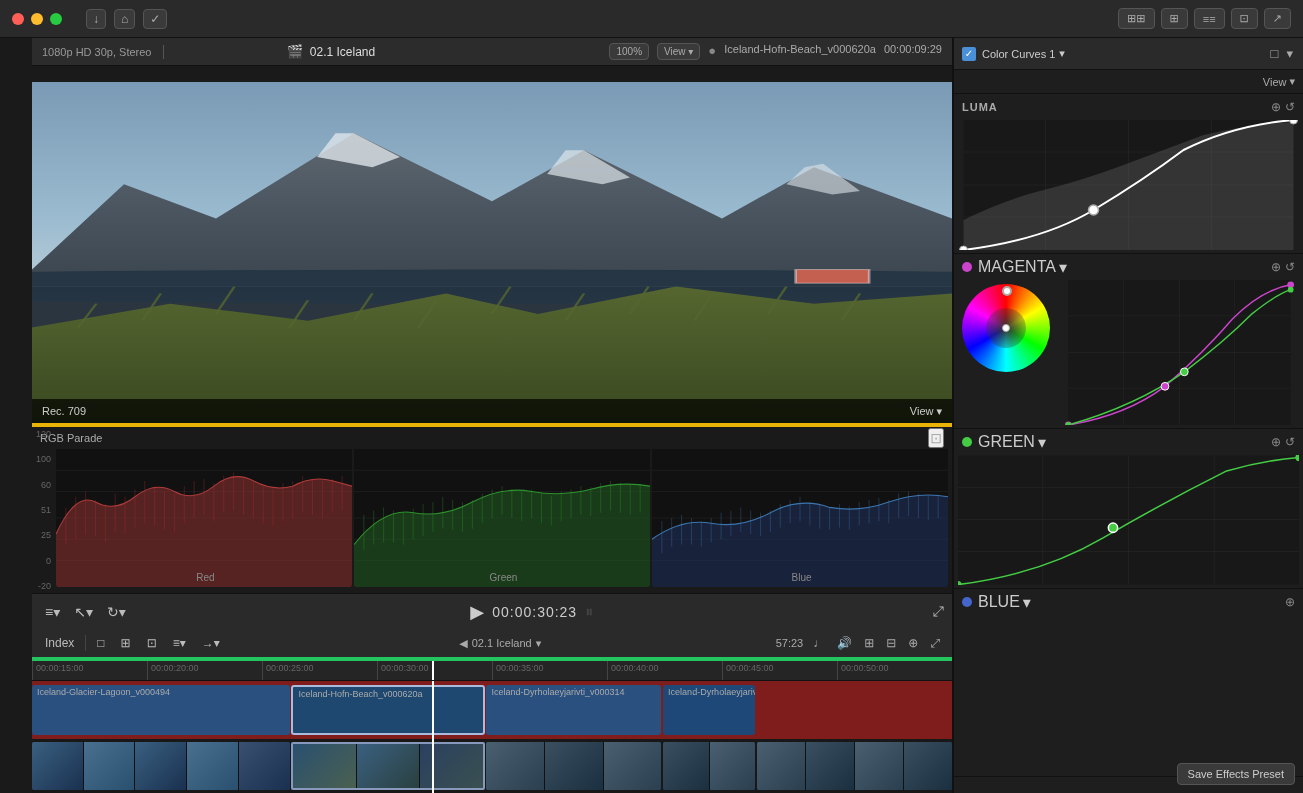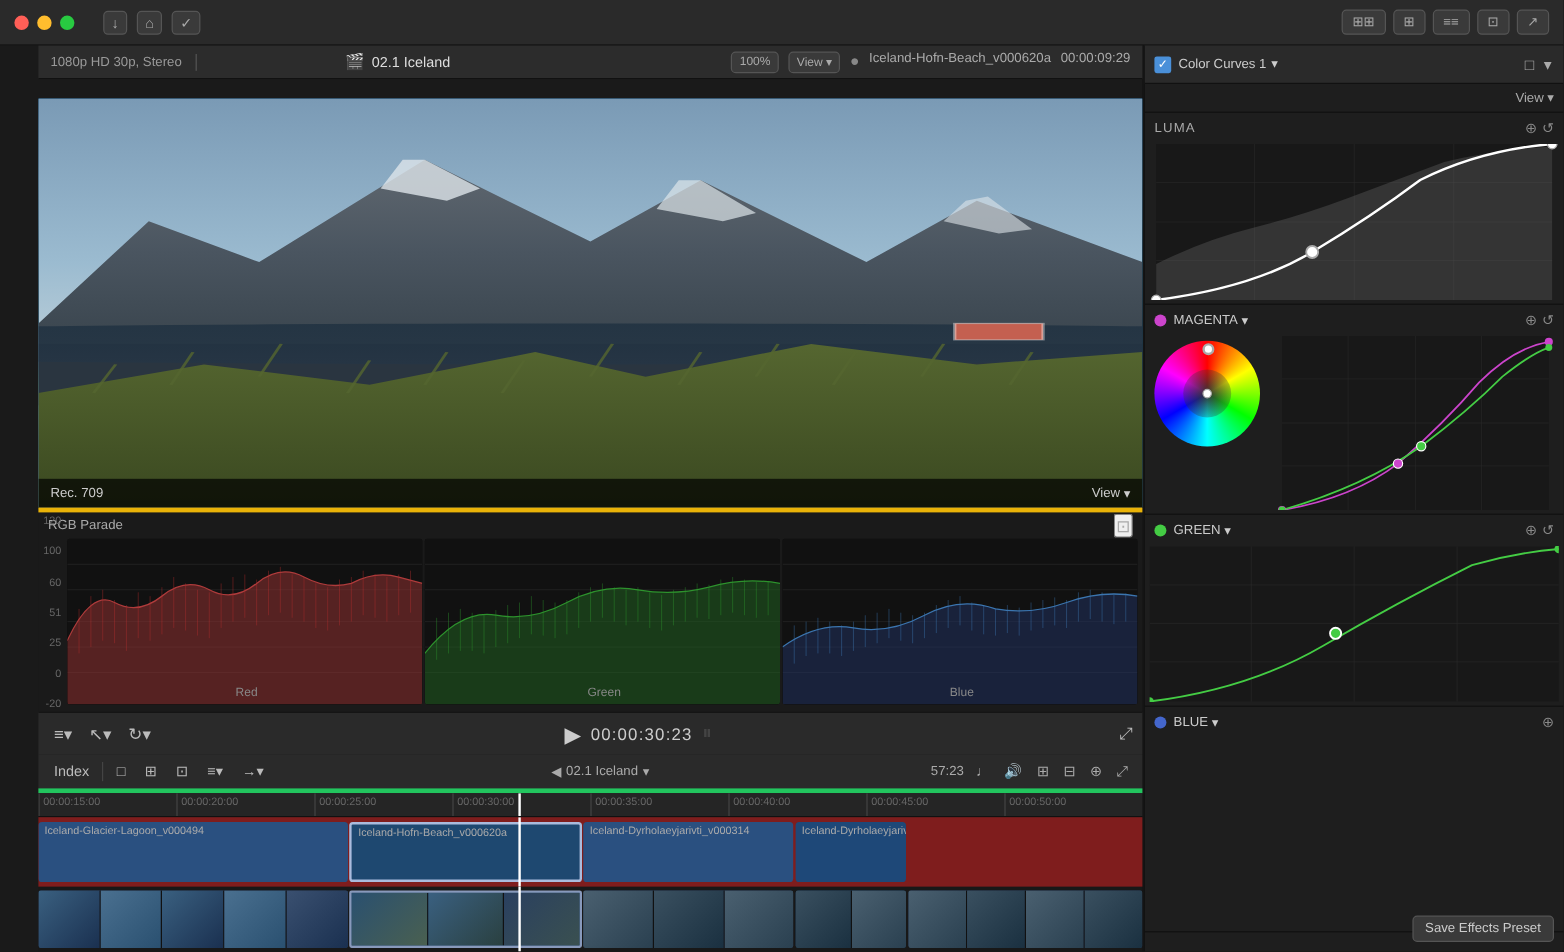"LUMA" span { font-weight: 400 -> 700 }
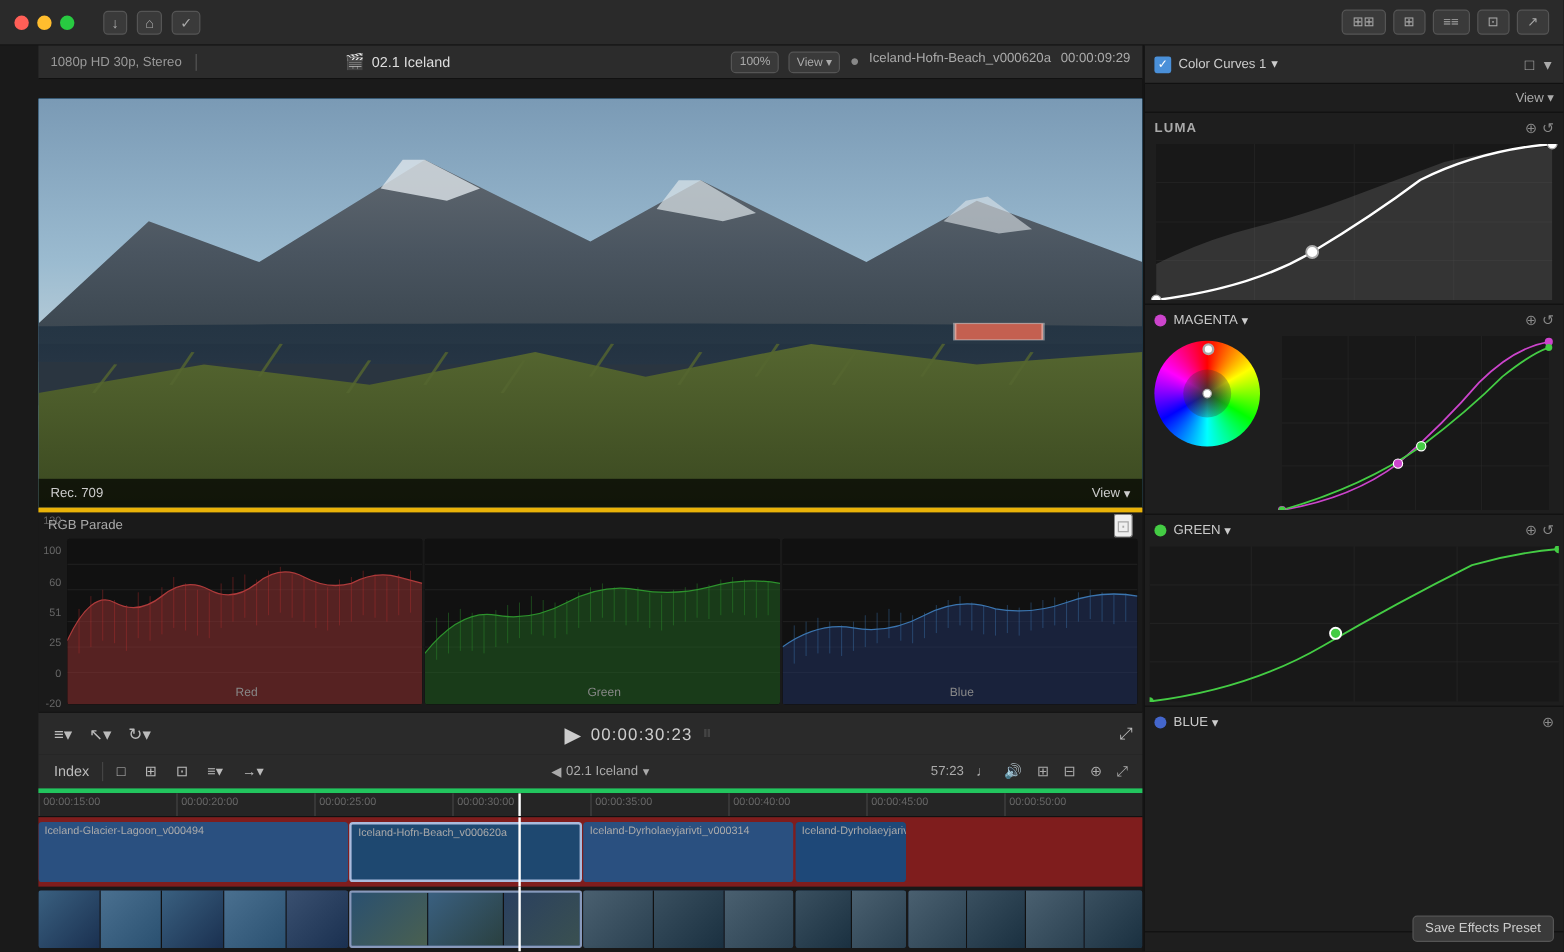"MAGENTA" .curve-label { align-items: none -> center; font-size: 11px -> 16px }
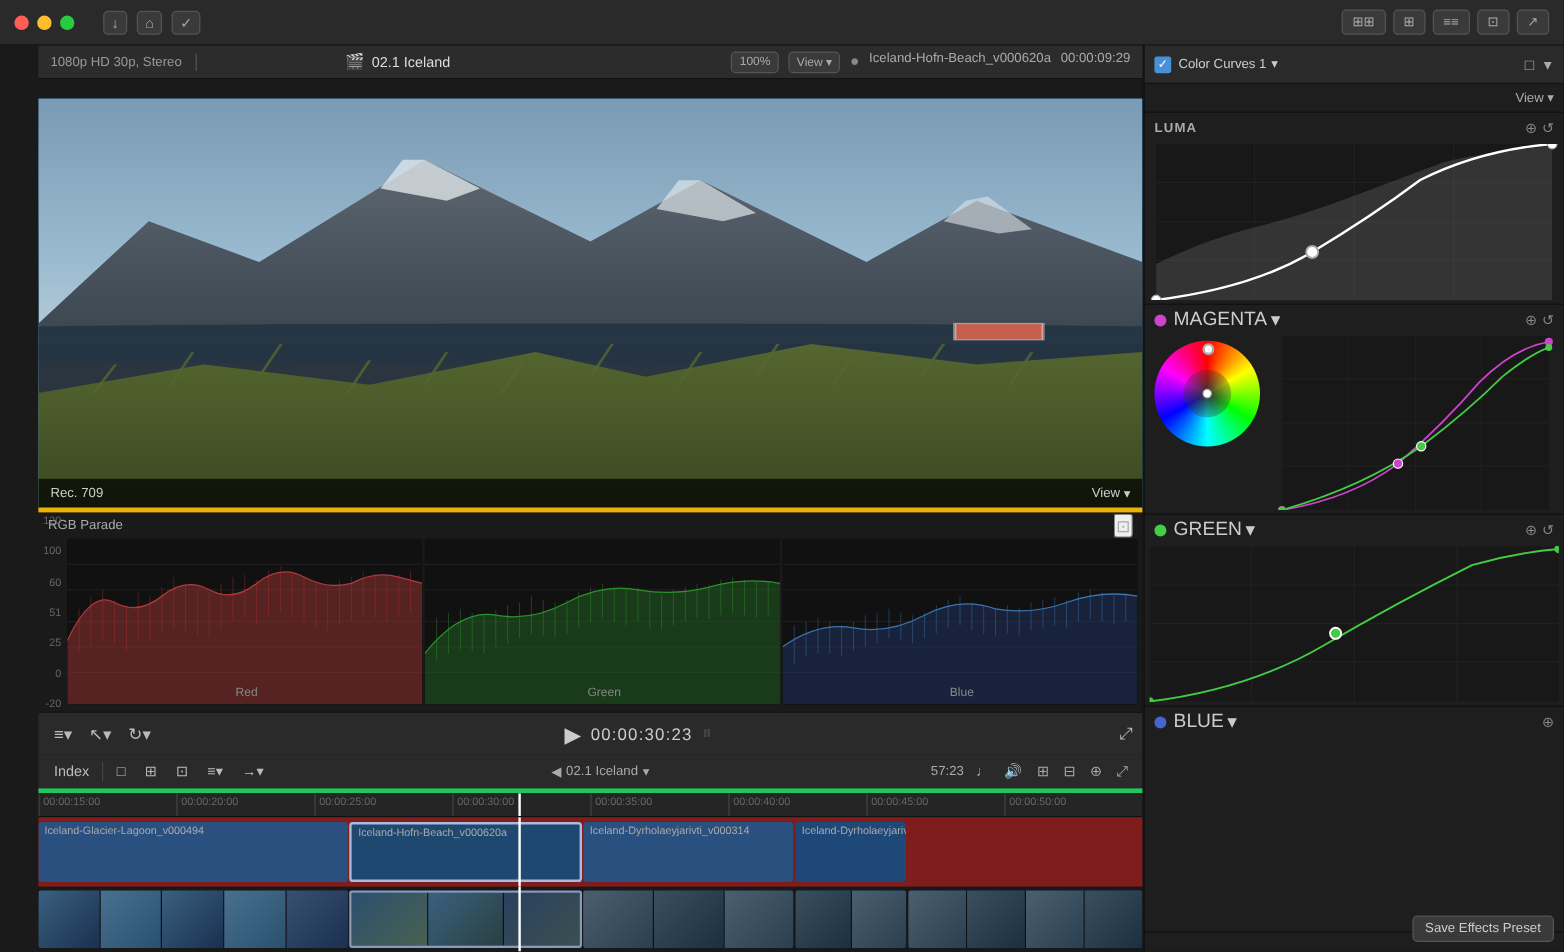"Rec. 709" #preview { background: #0c4a6e -> #000000 }
